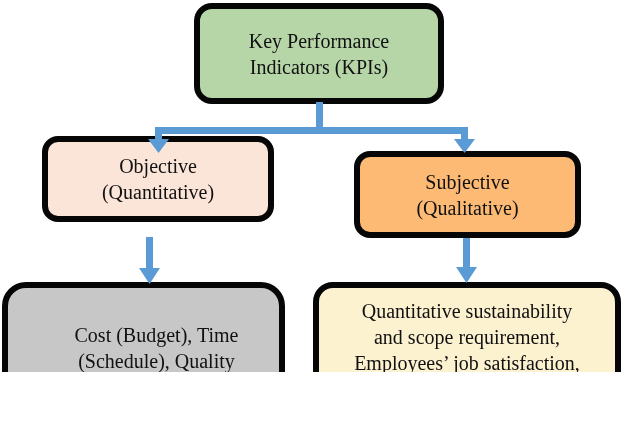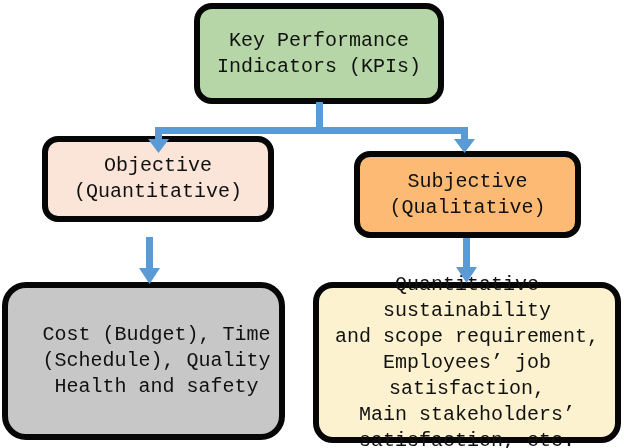"Key Performance" .canvas { font-family: Liberation Mono, monospace -> Liberation Serif, serif; height: 448px -> 372px }
